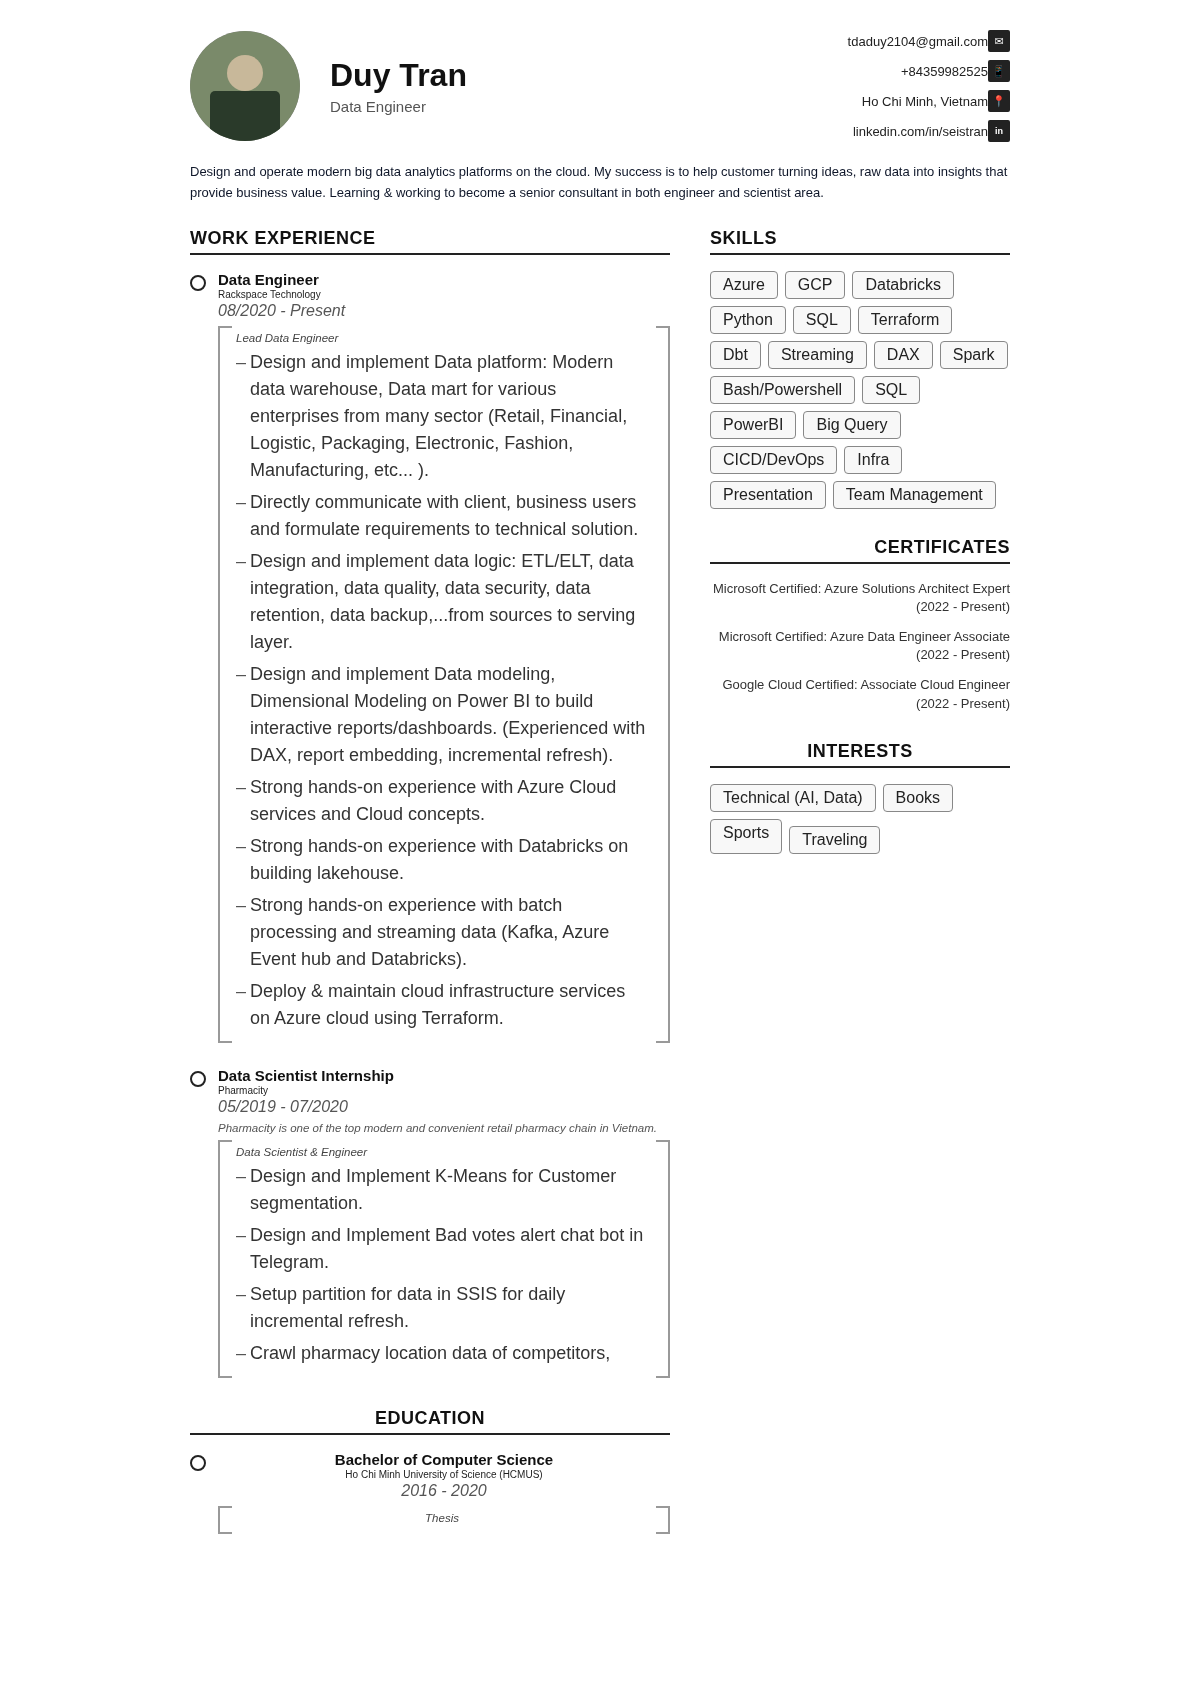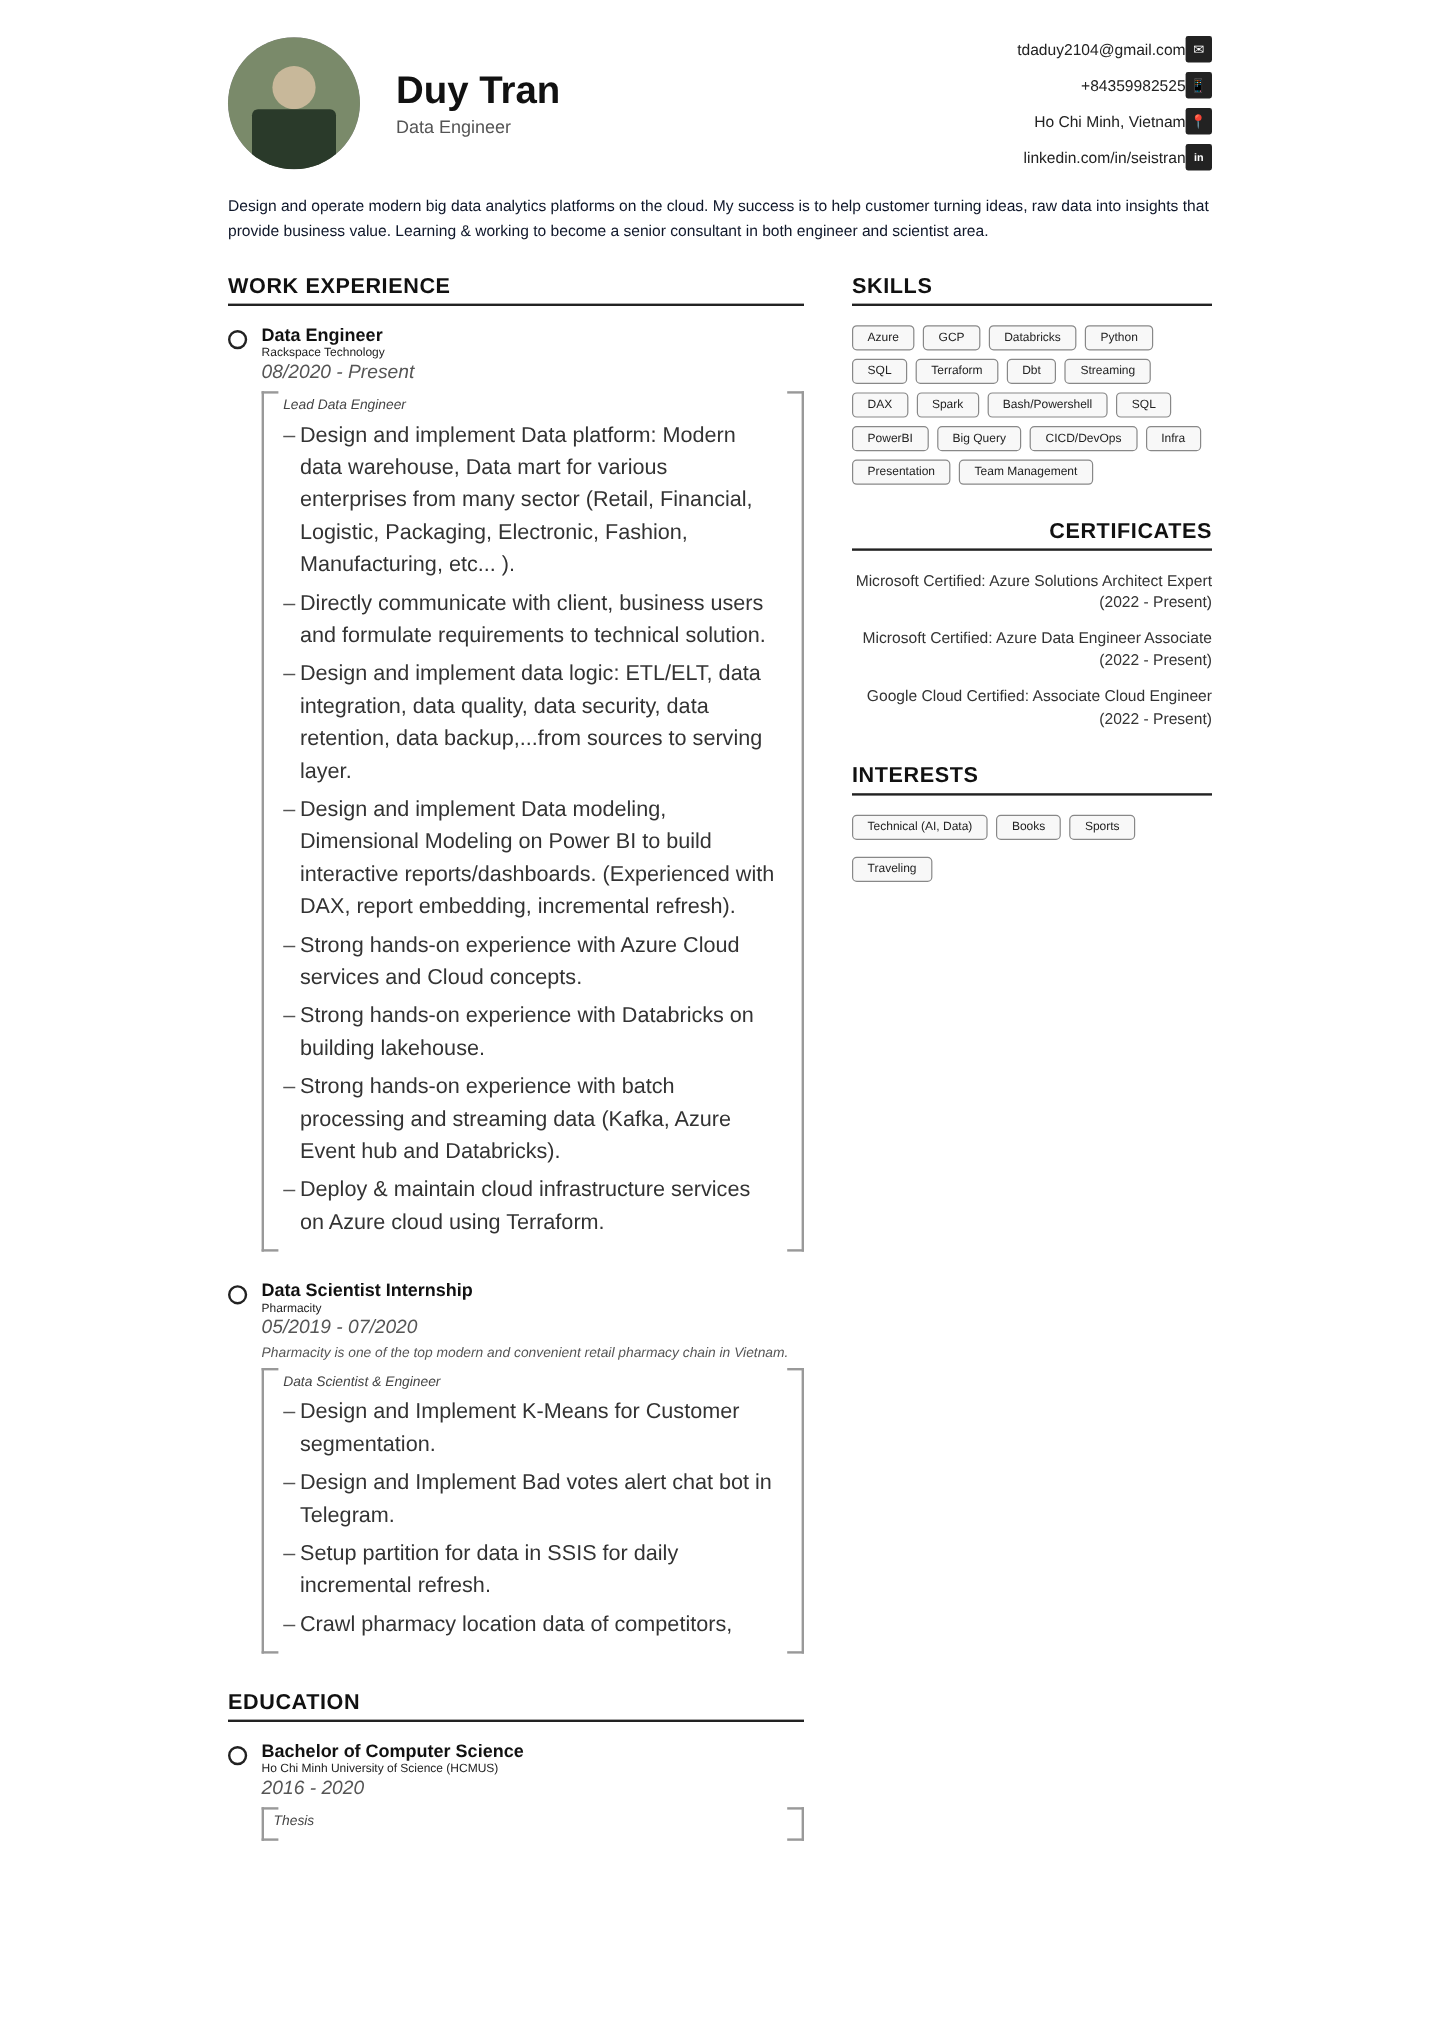"Azure" .skill-tag { font-size: 10px -> 16px }
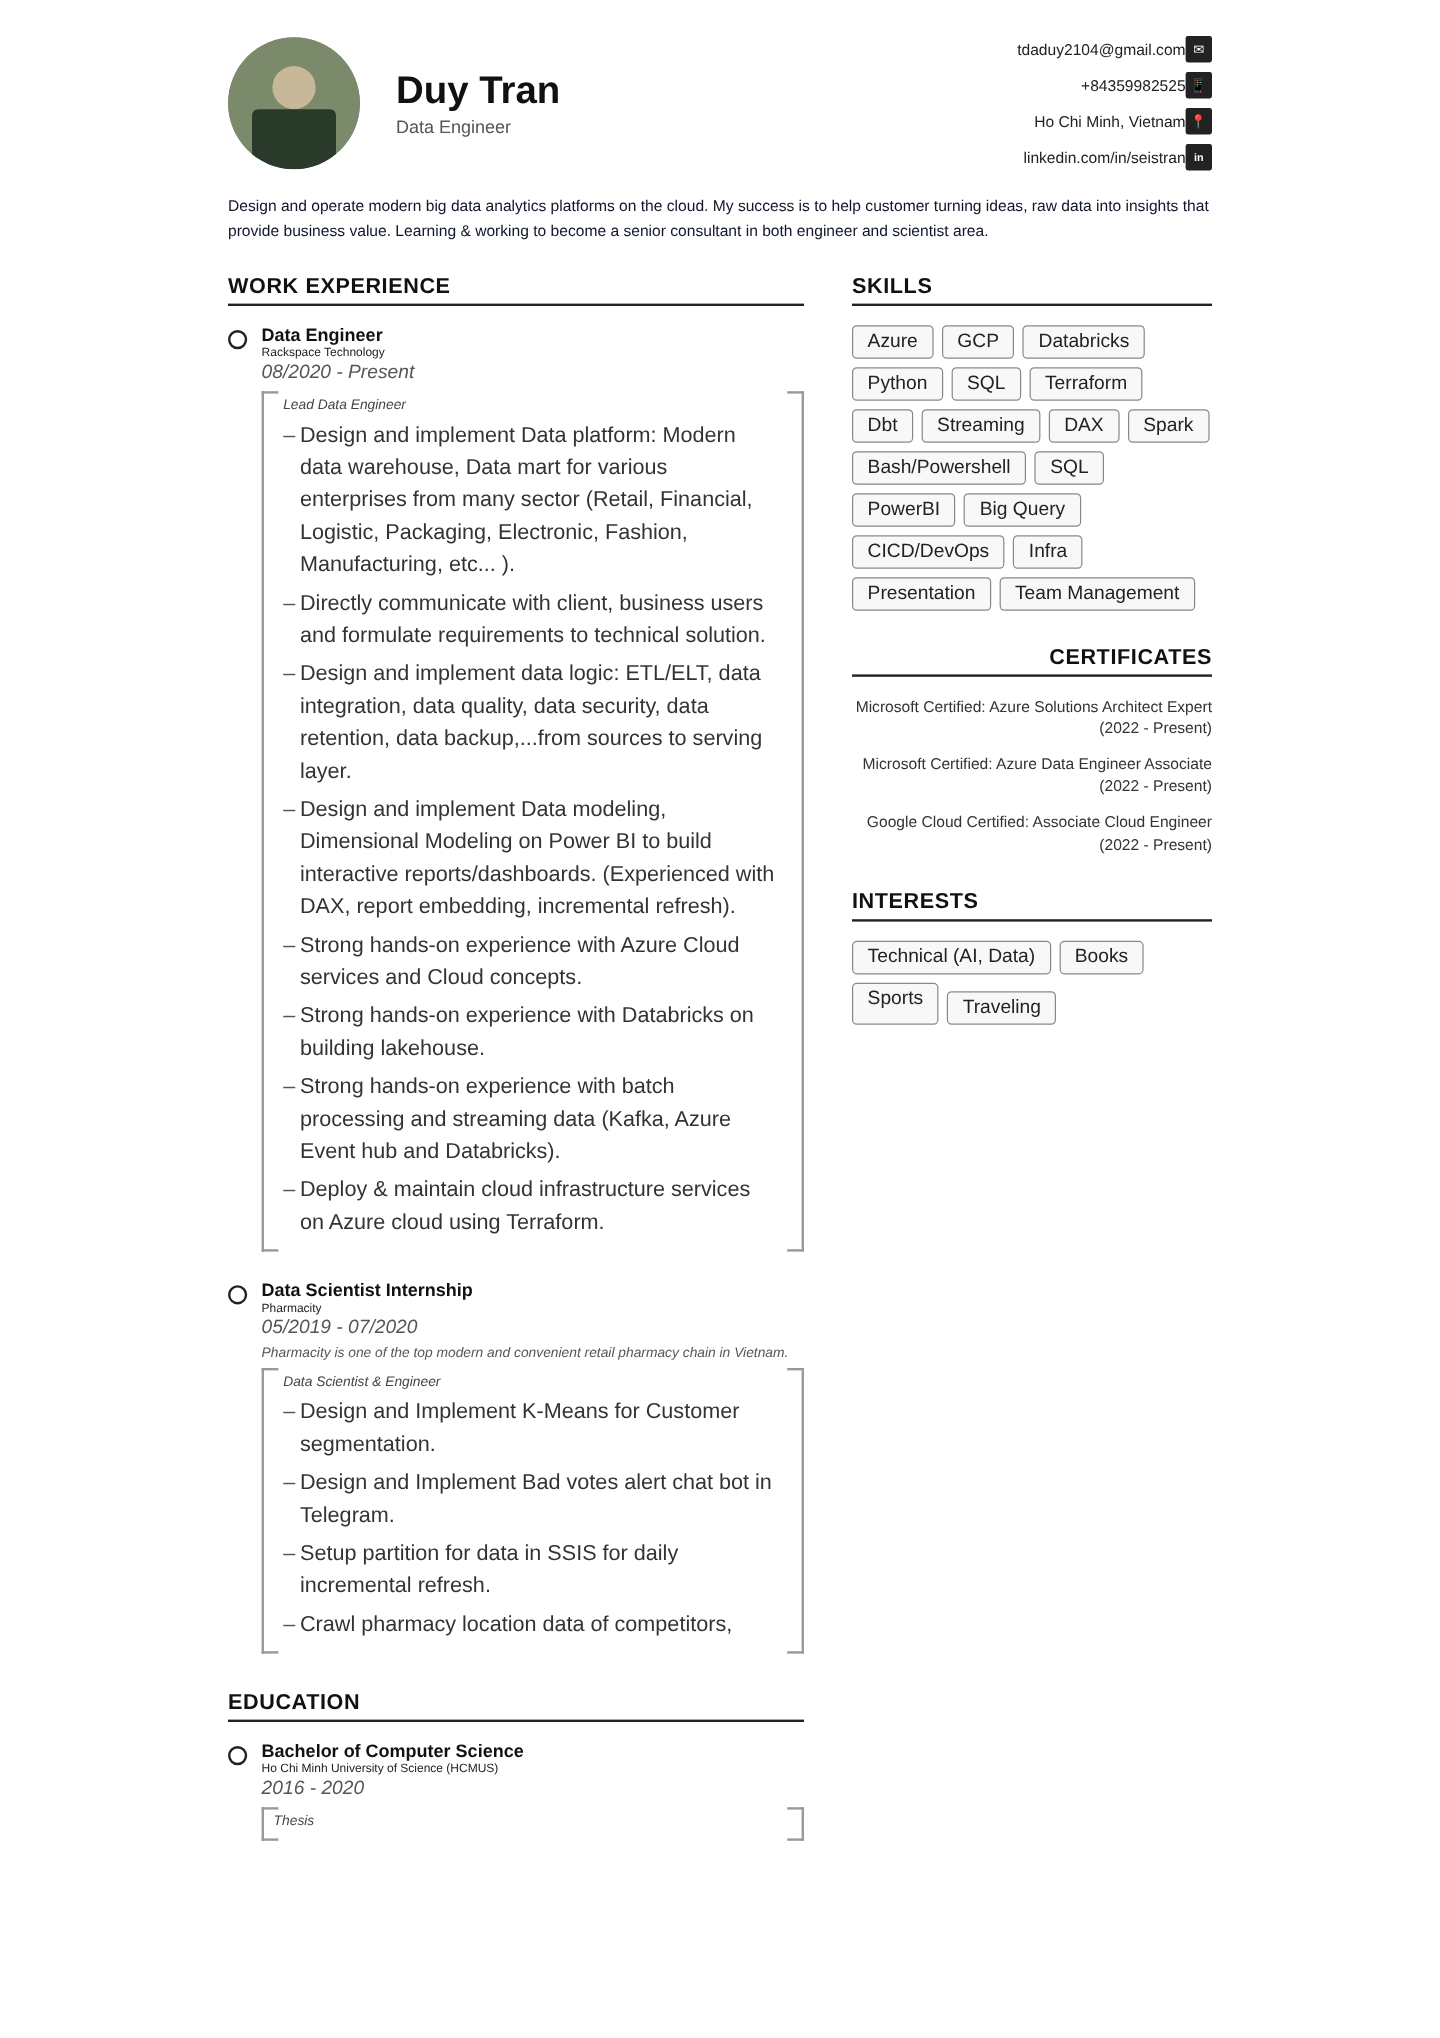"INTERESTS" .interests-section { text-align: none -> center }
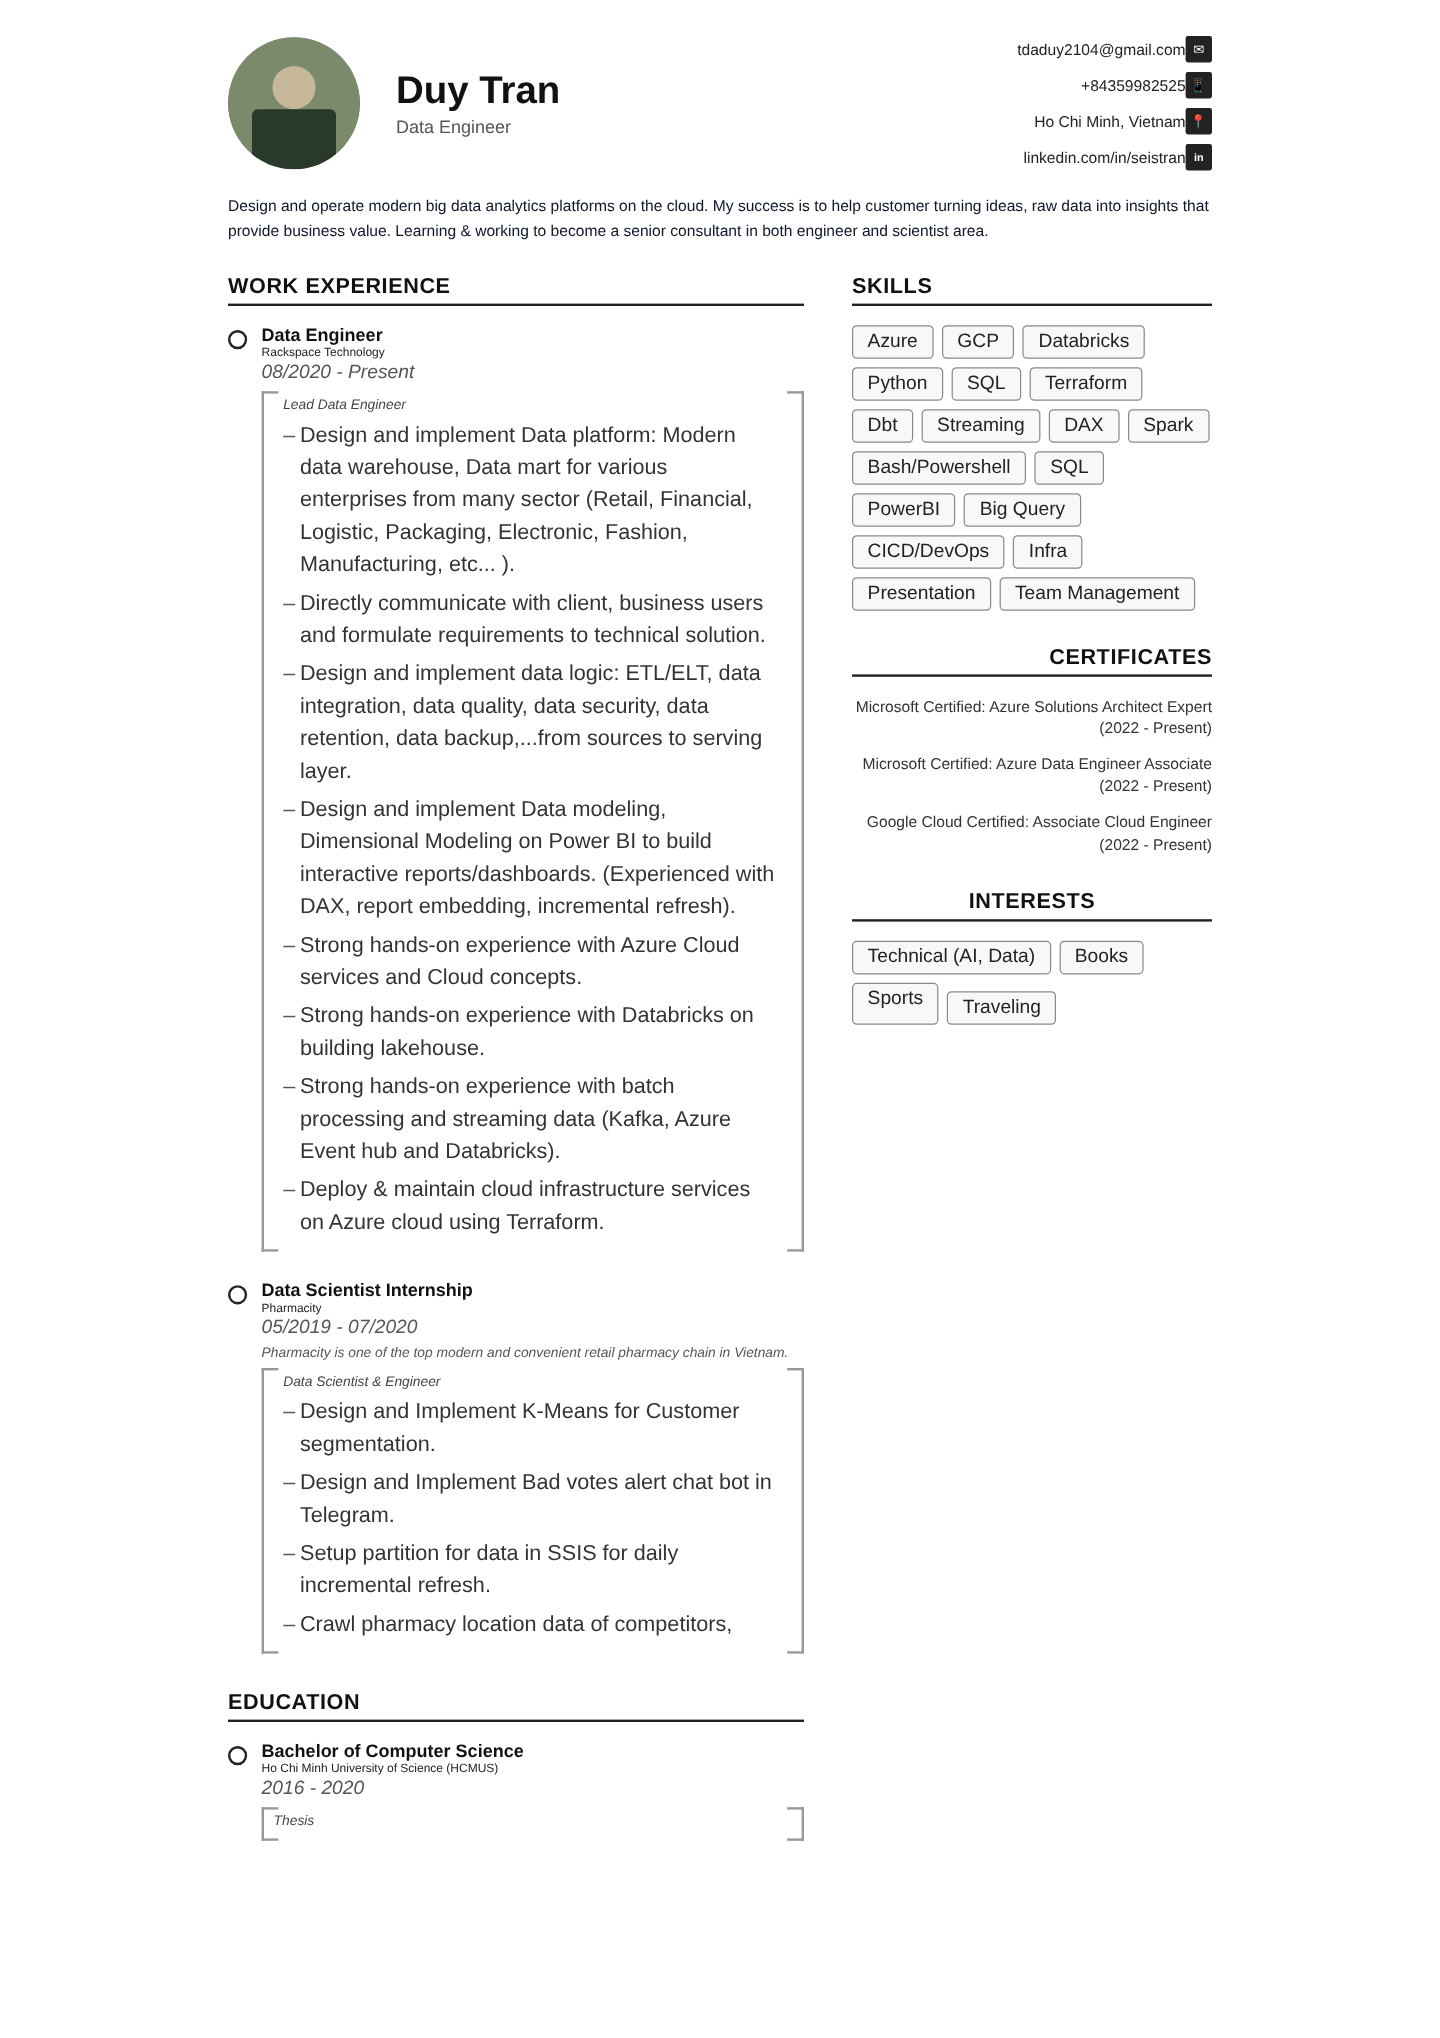"EDUCATION" .edu-section { text-align: none -> center }
